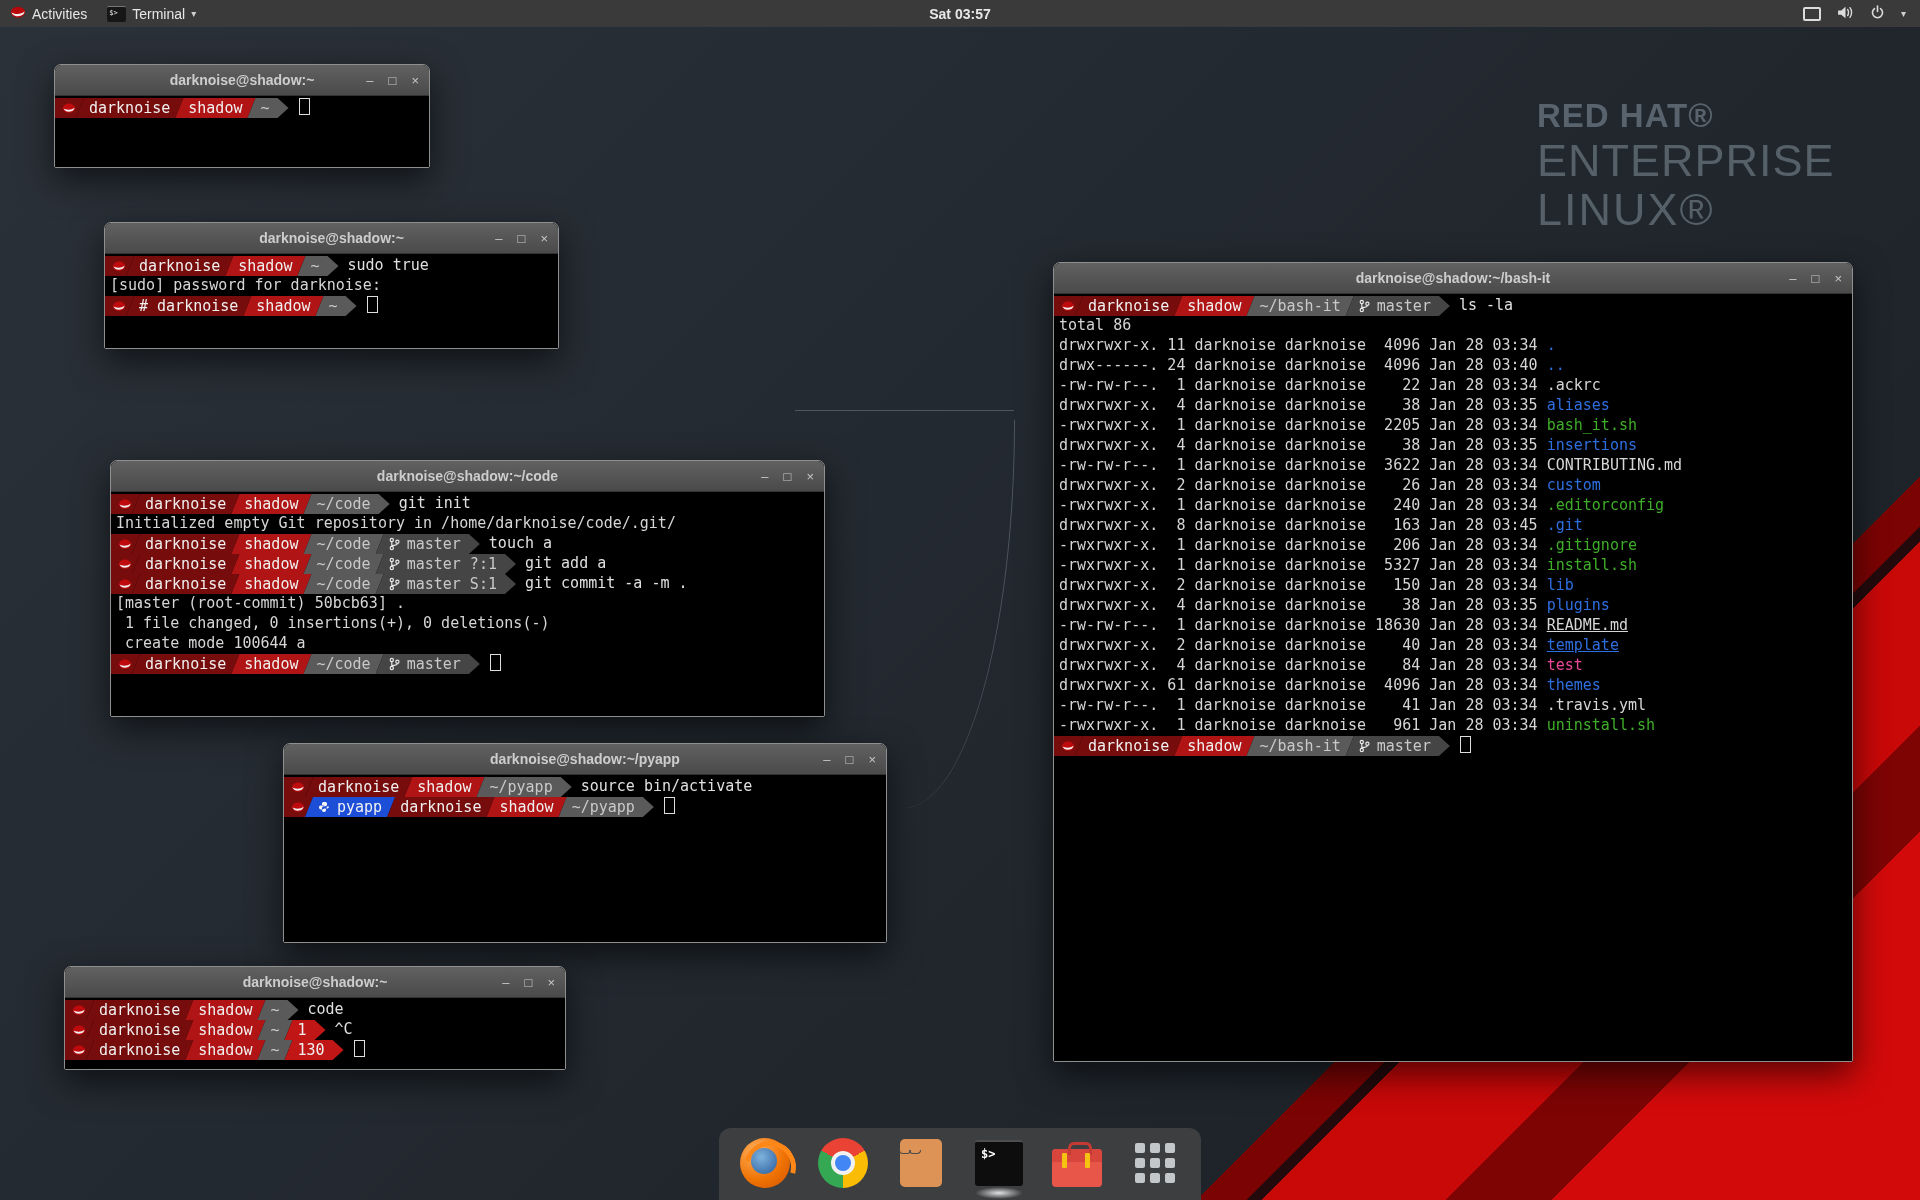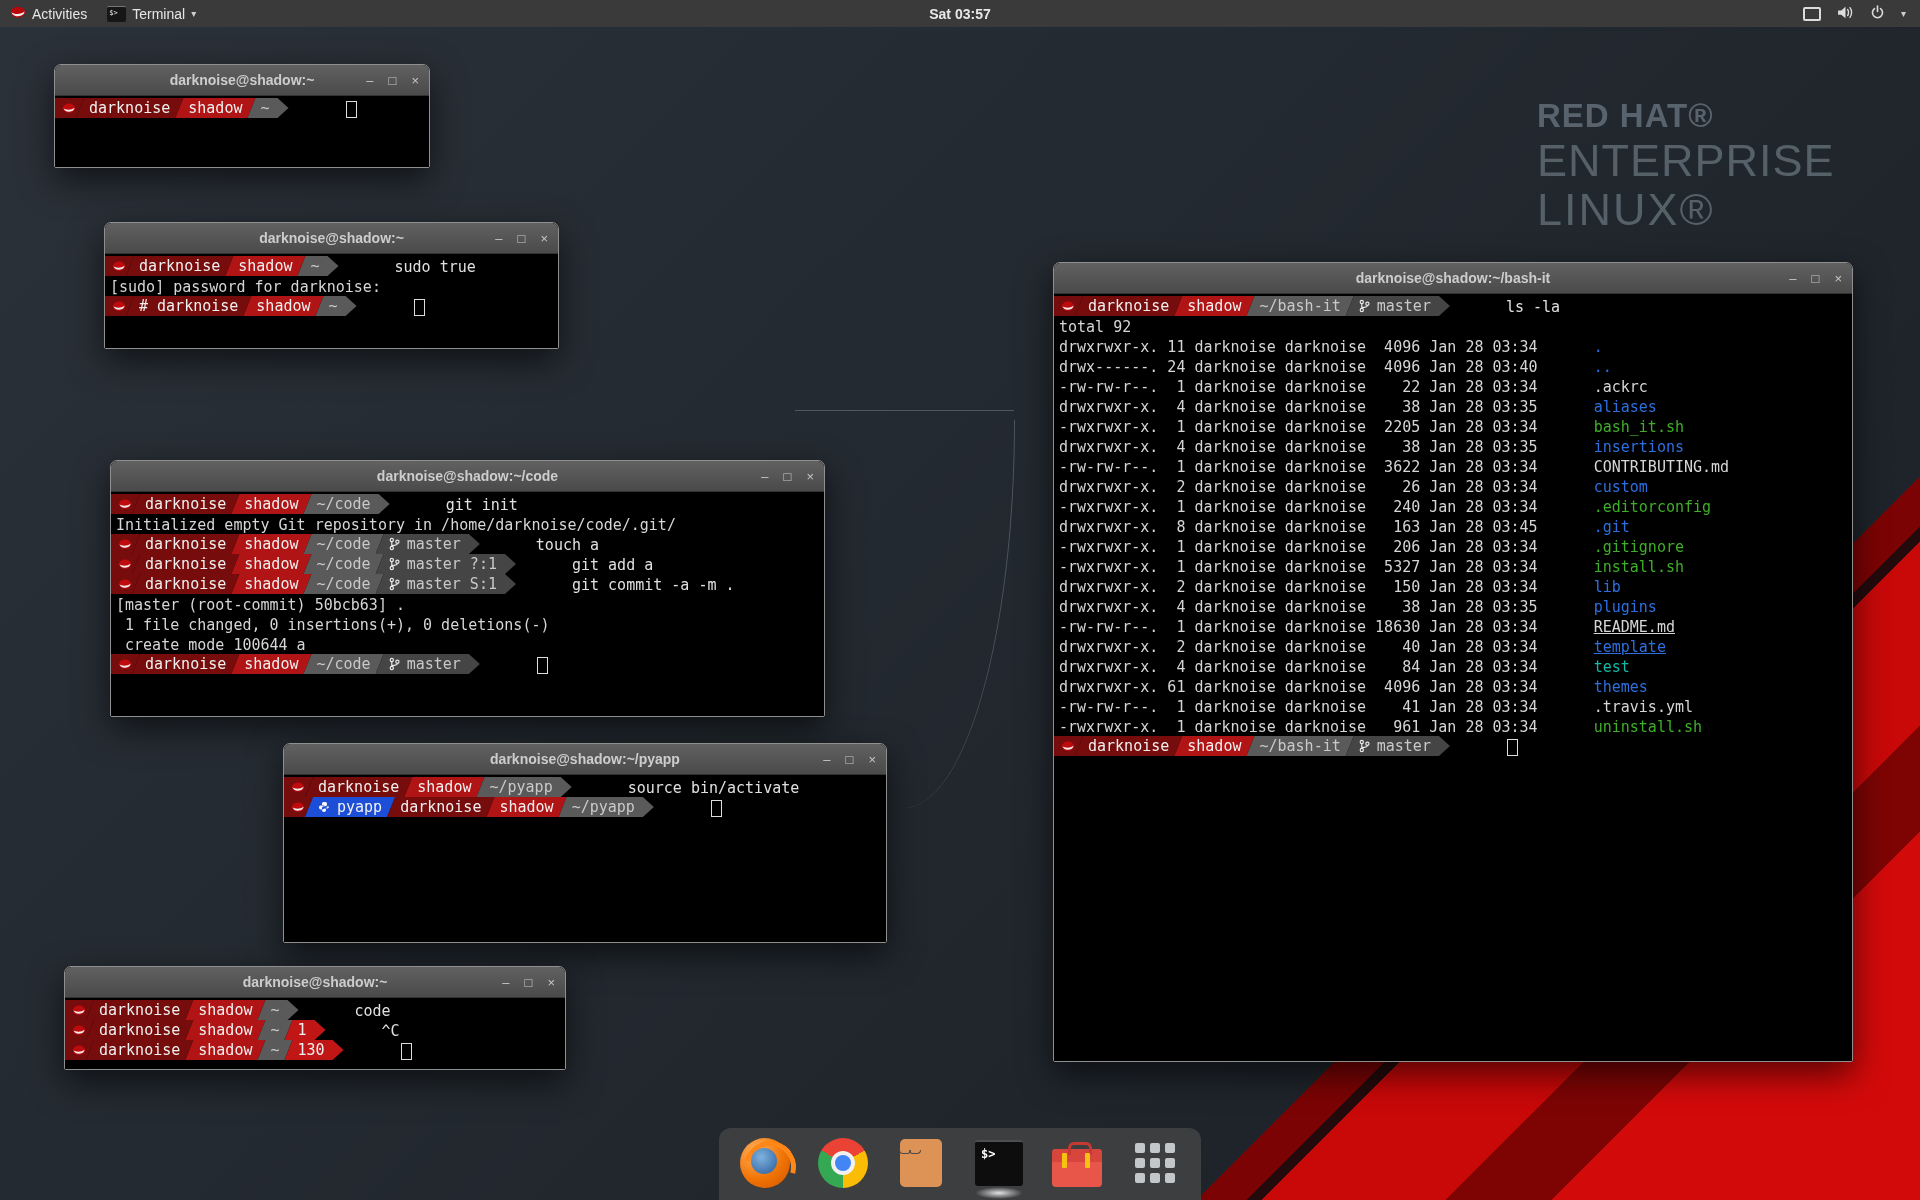"darknoise" .tline { align-items: flex-end -> flex-start; gap: 47px -> none }
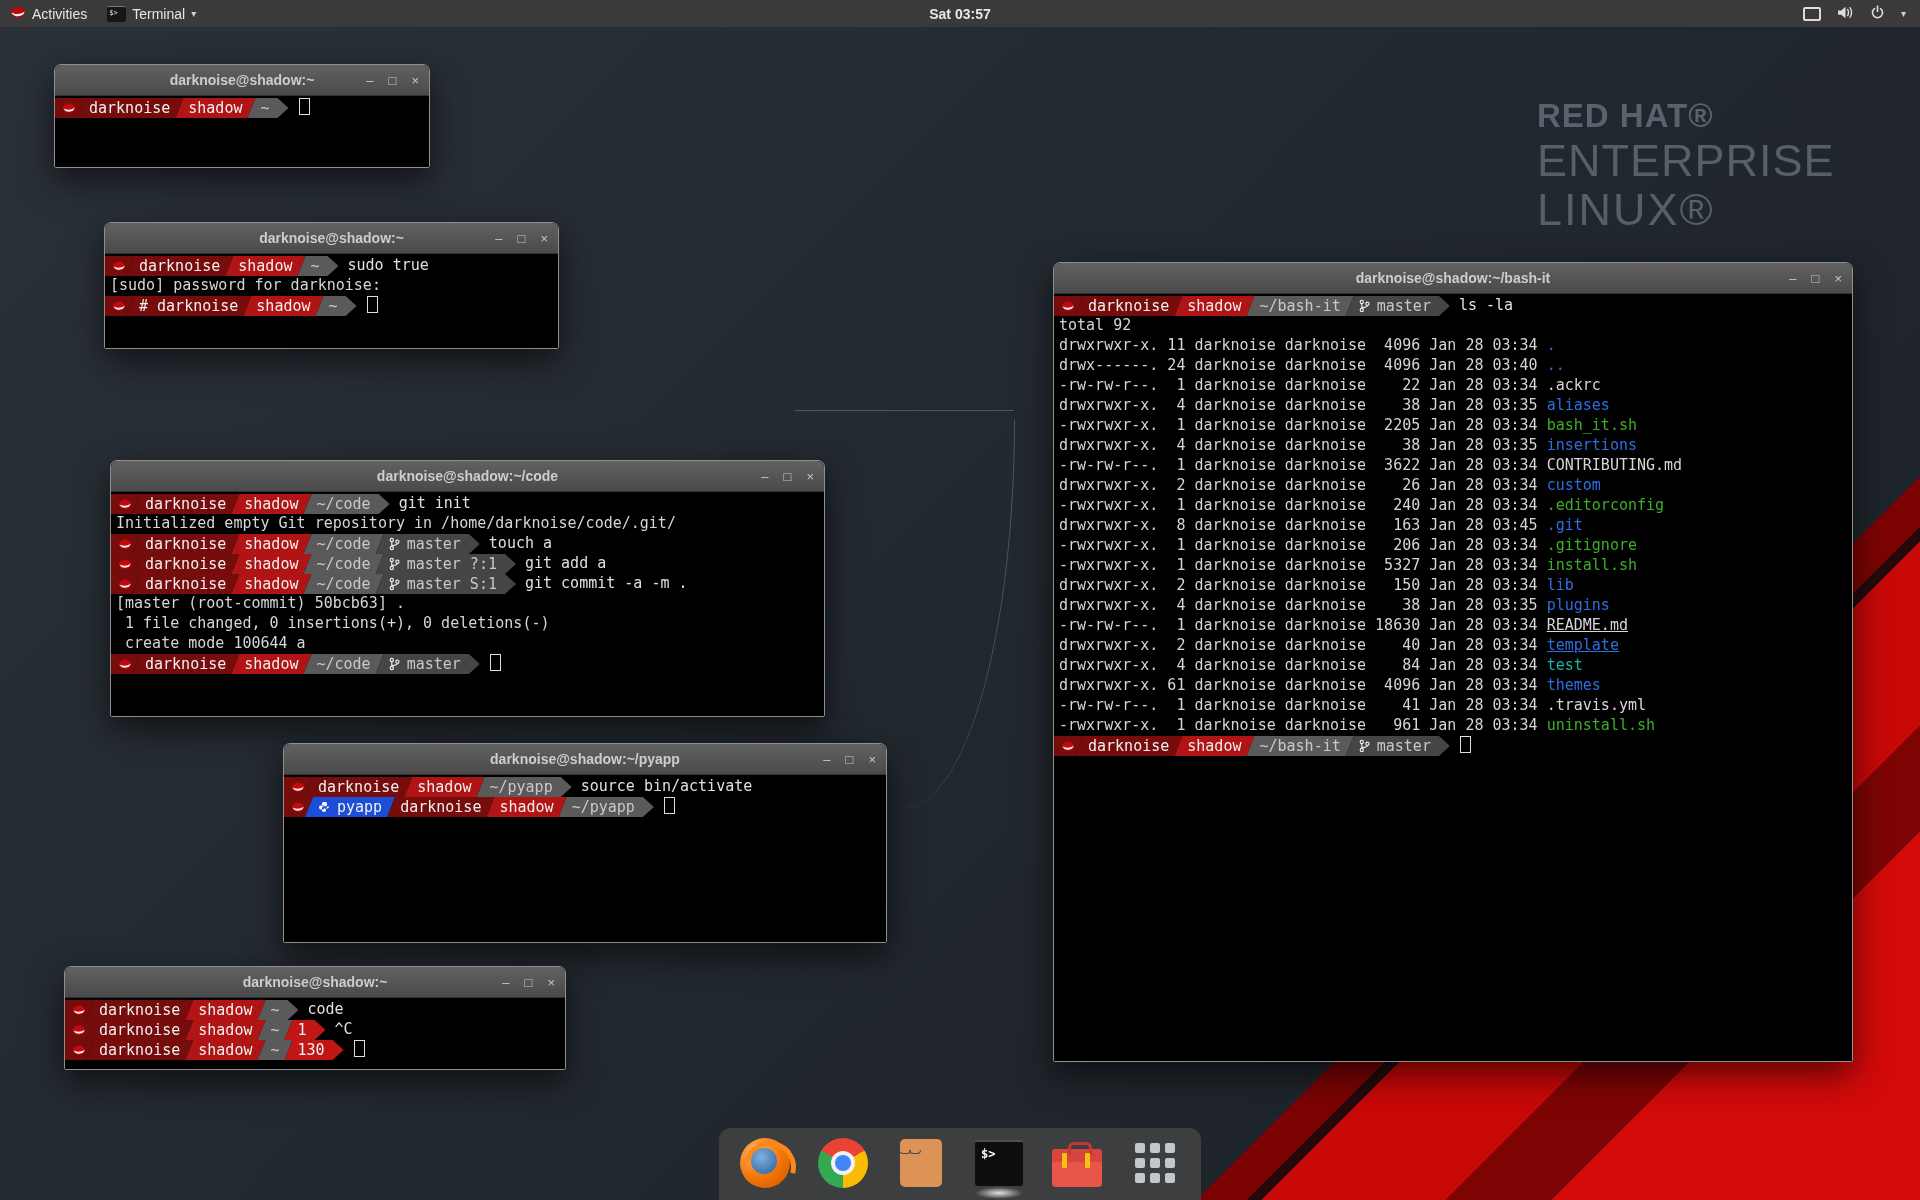"total 92" span { text: 92 -> 86 }
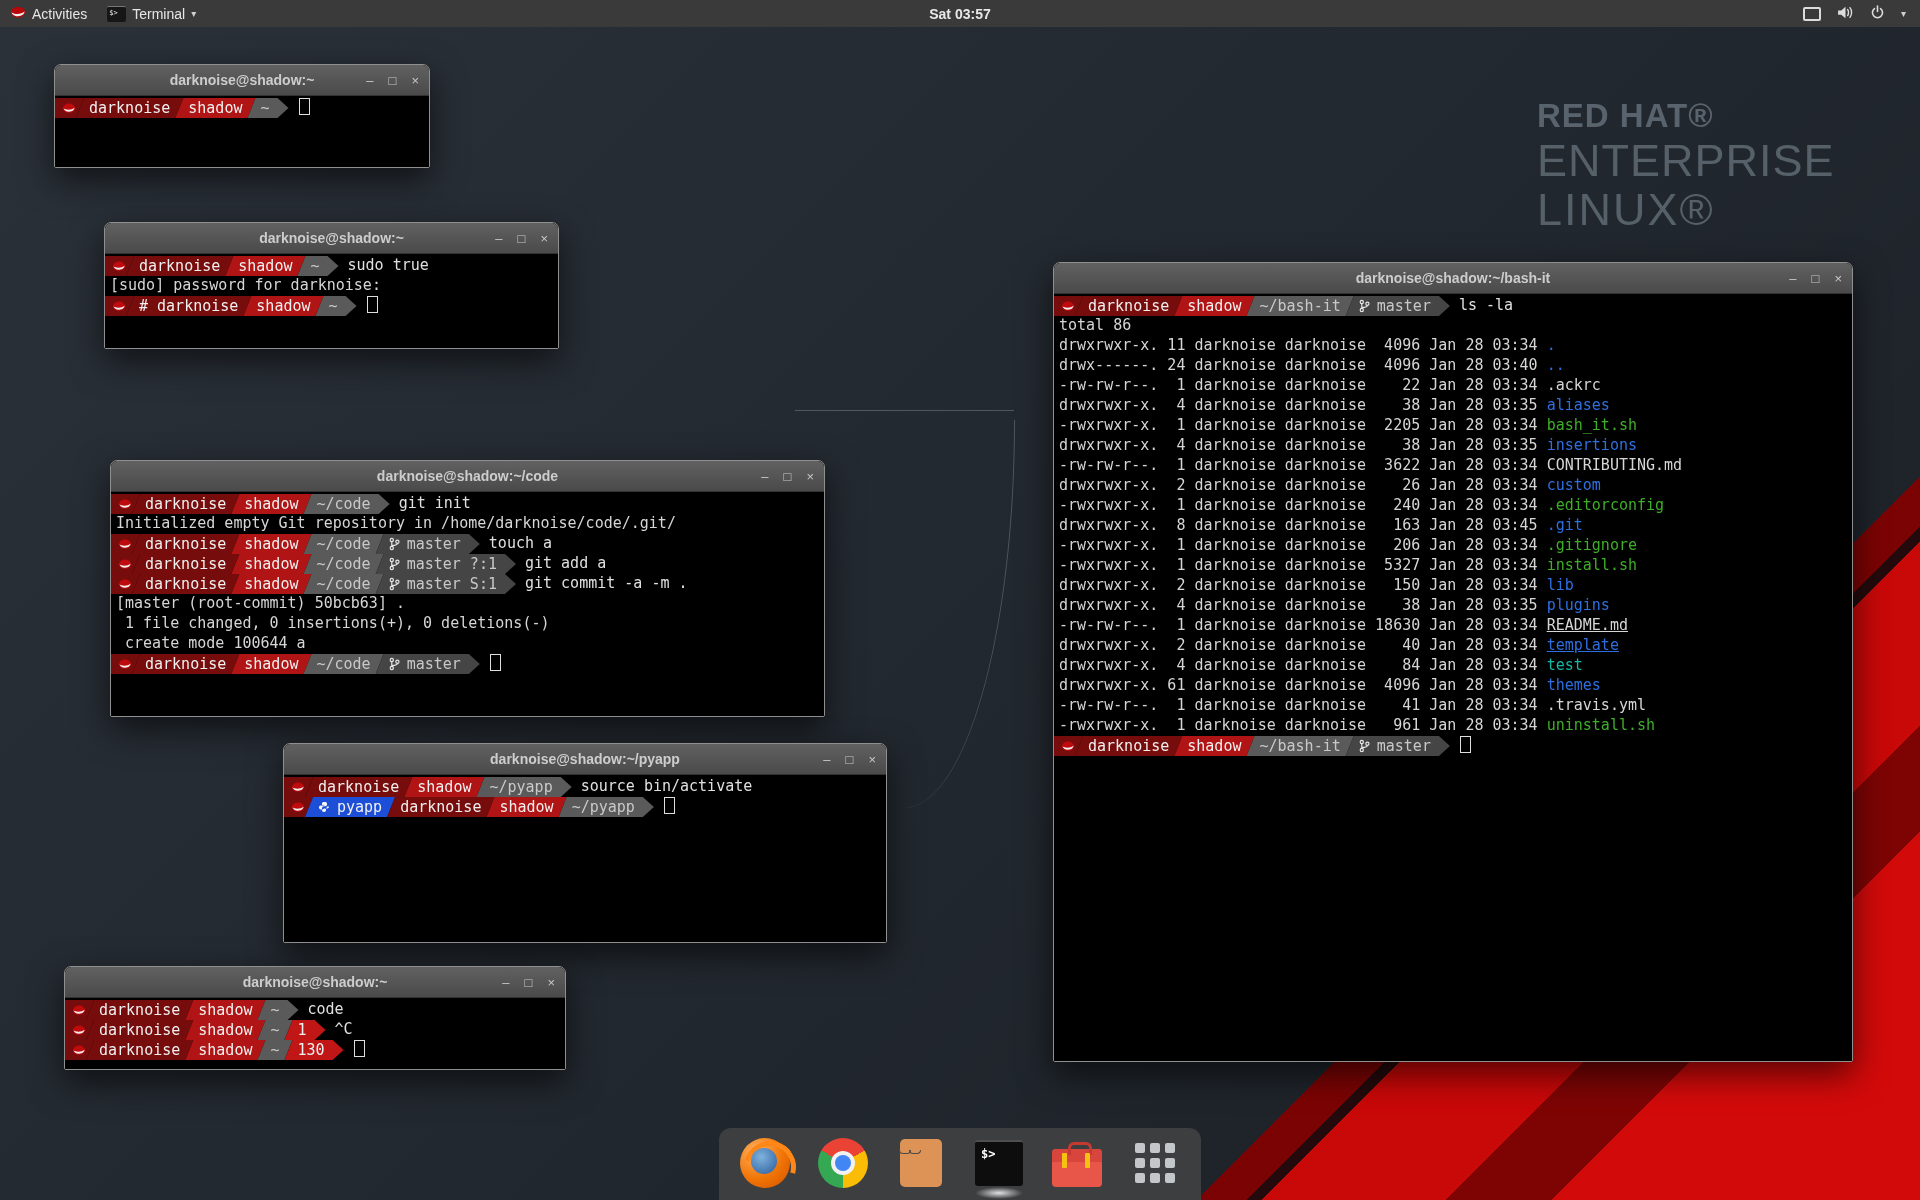"test" span { color: #14b8a6 -> #ec4899 }
